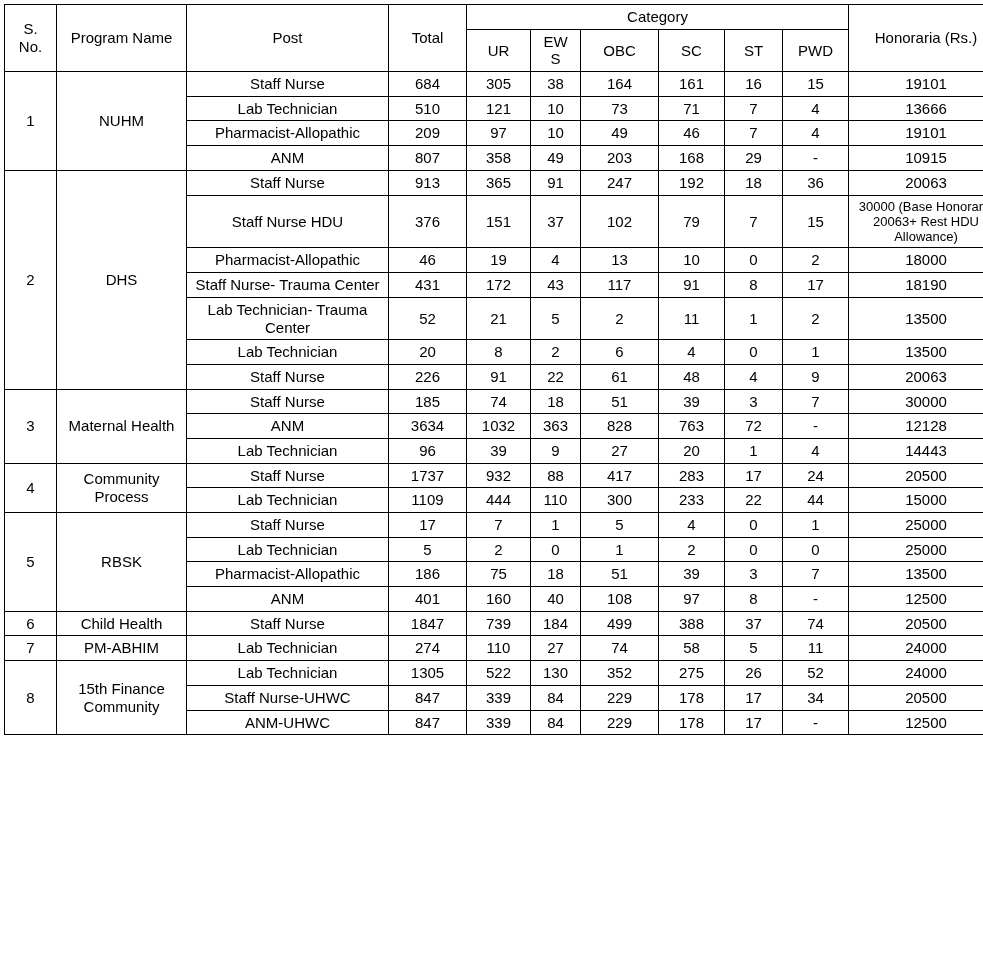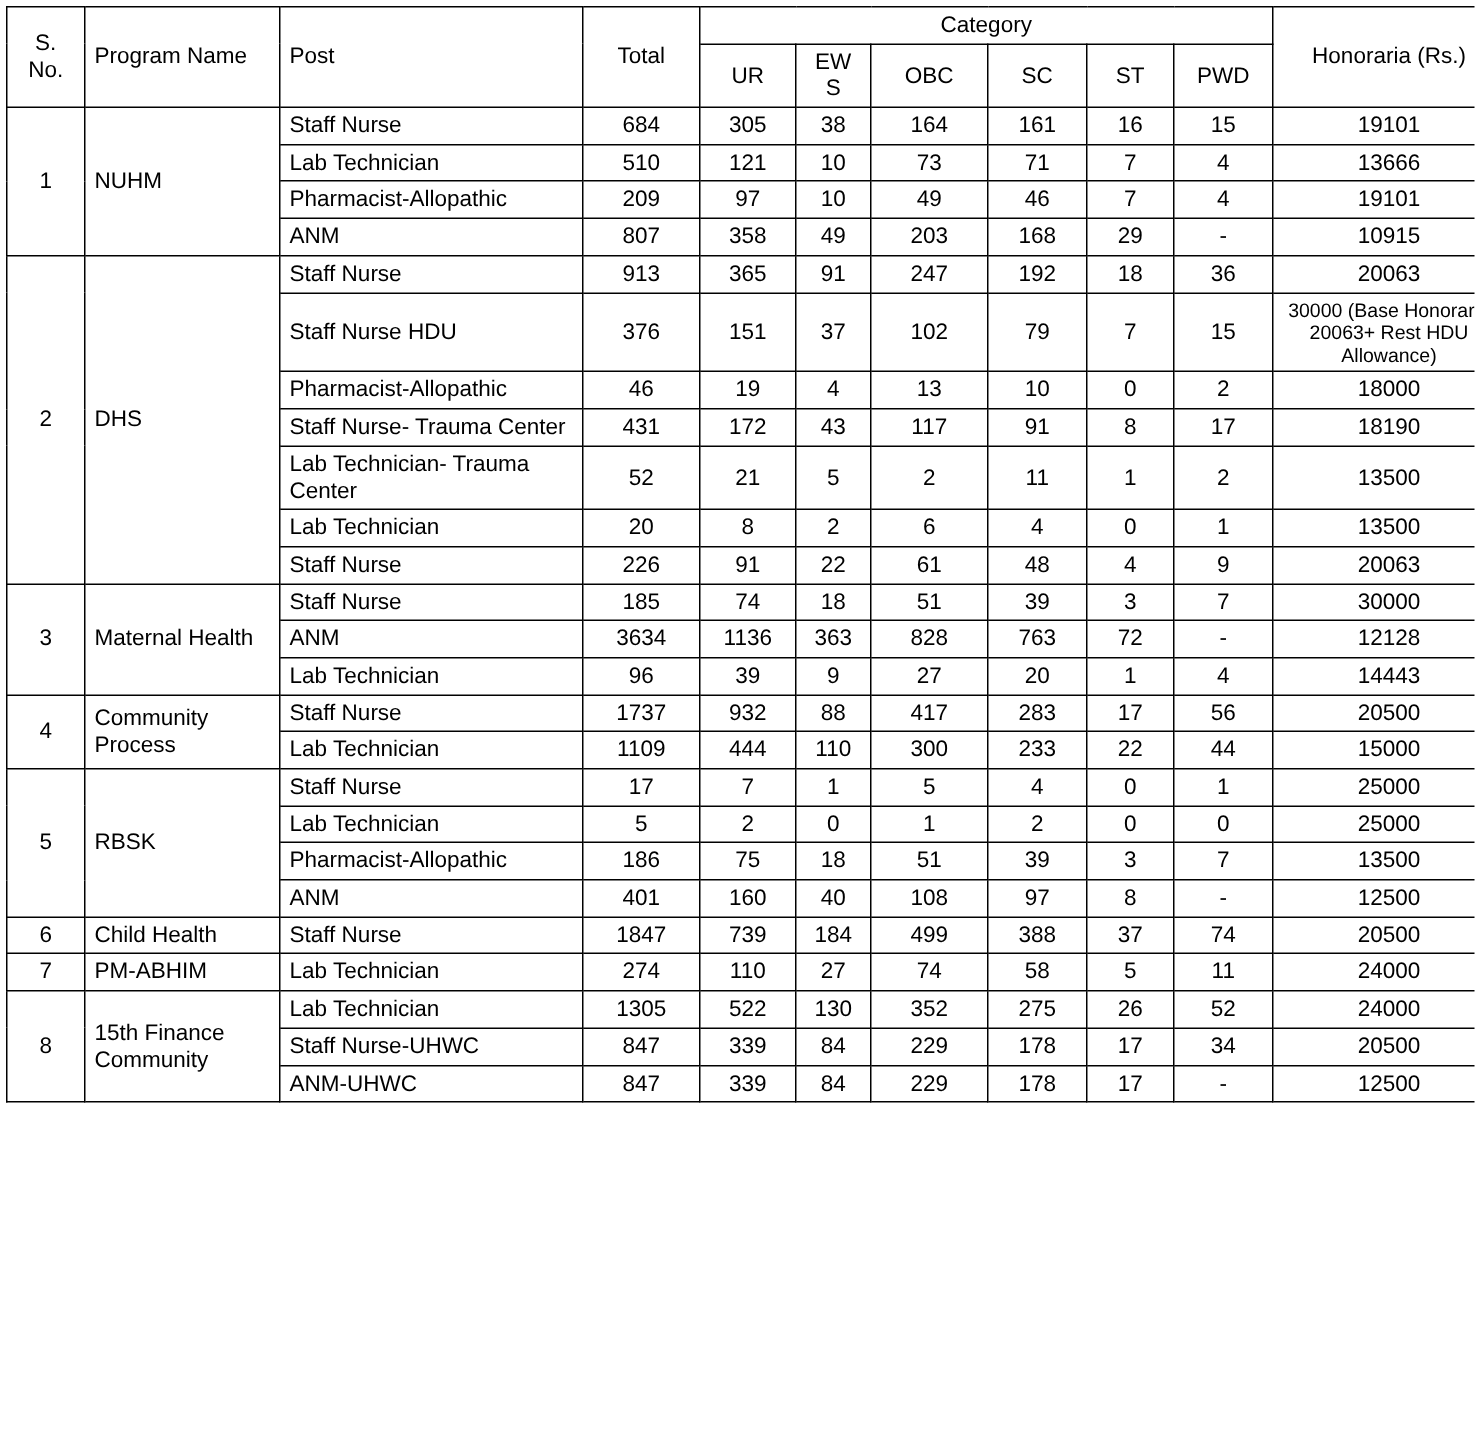"Program Name" .l { text-align: left -> center }
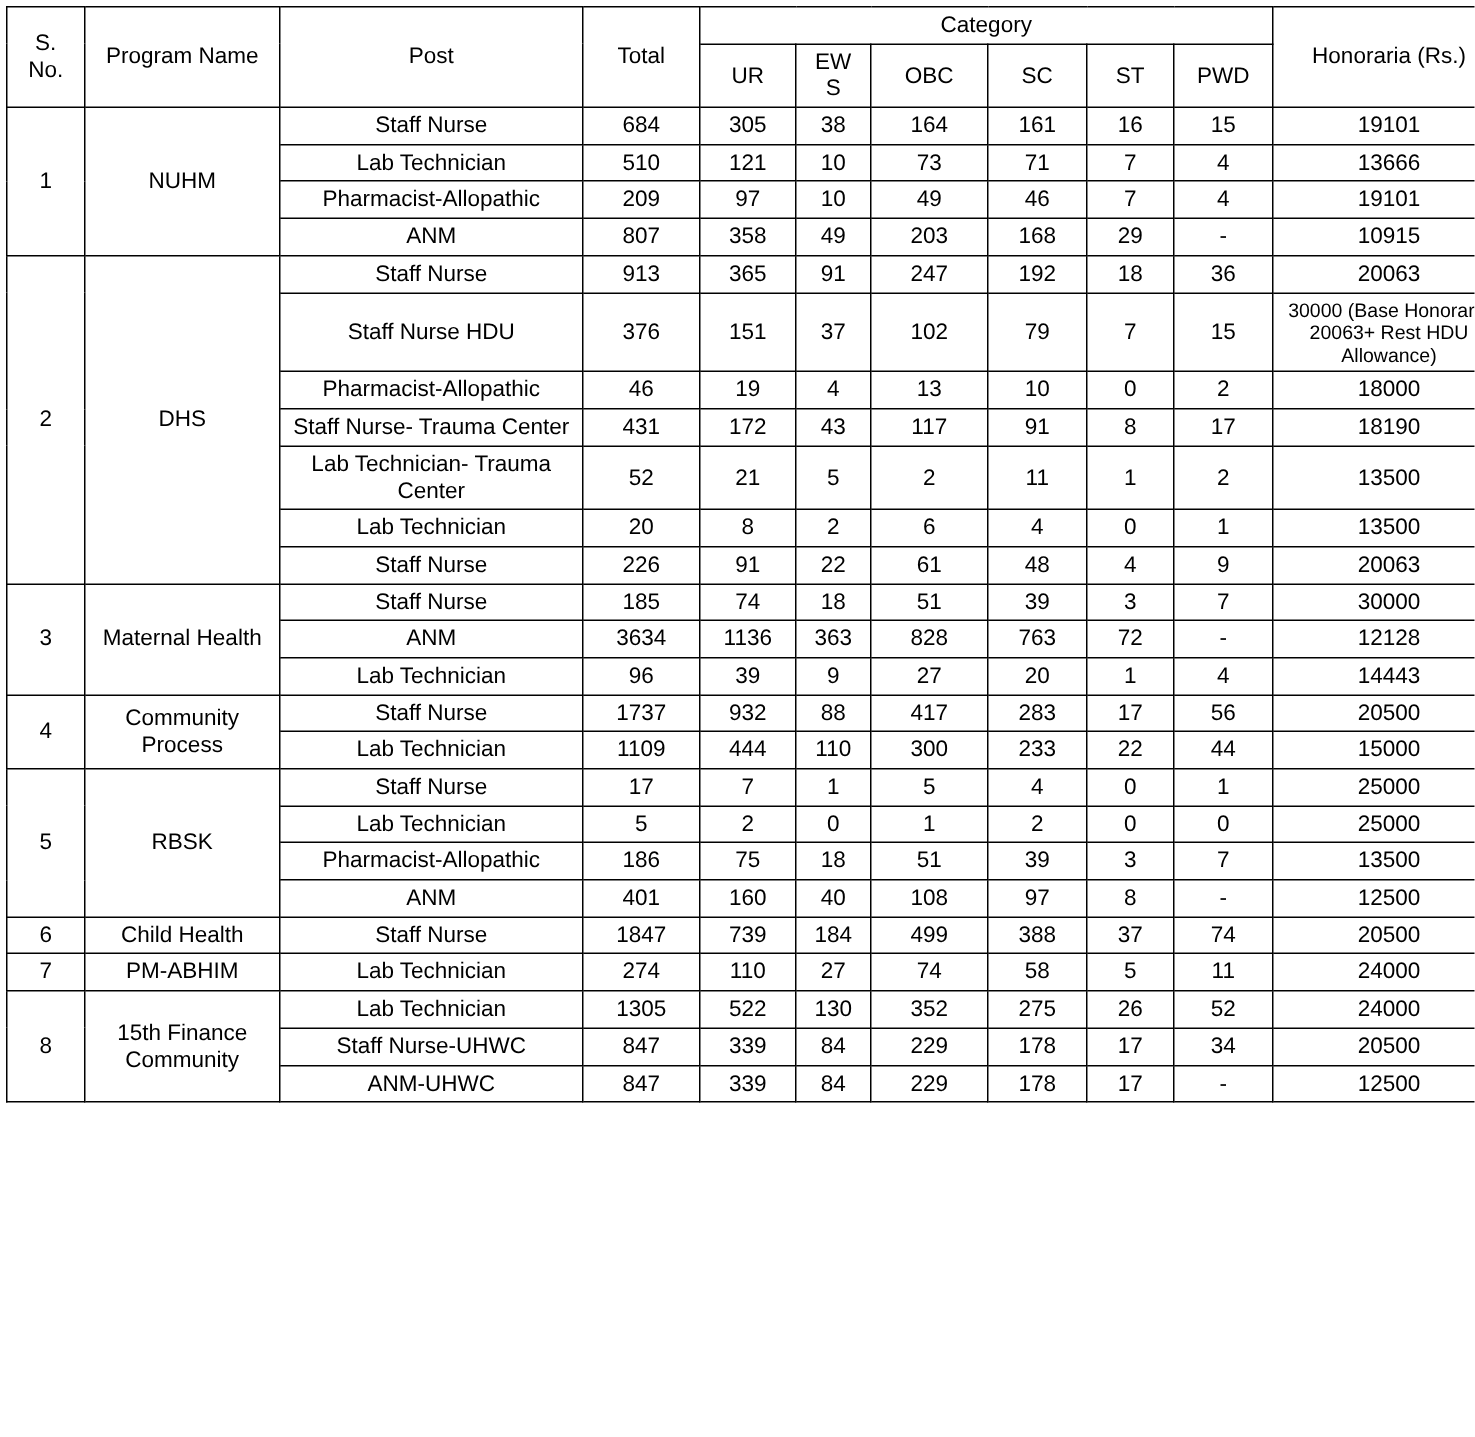"1136" td.c { text: 1136 -> 1032 }
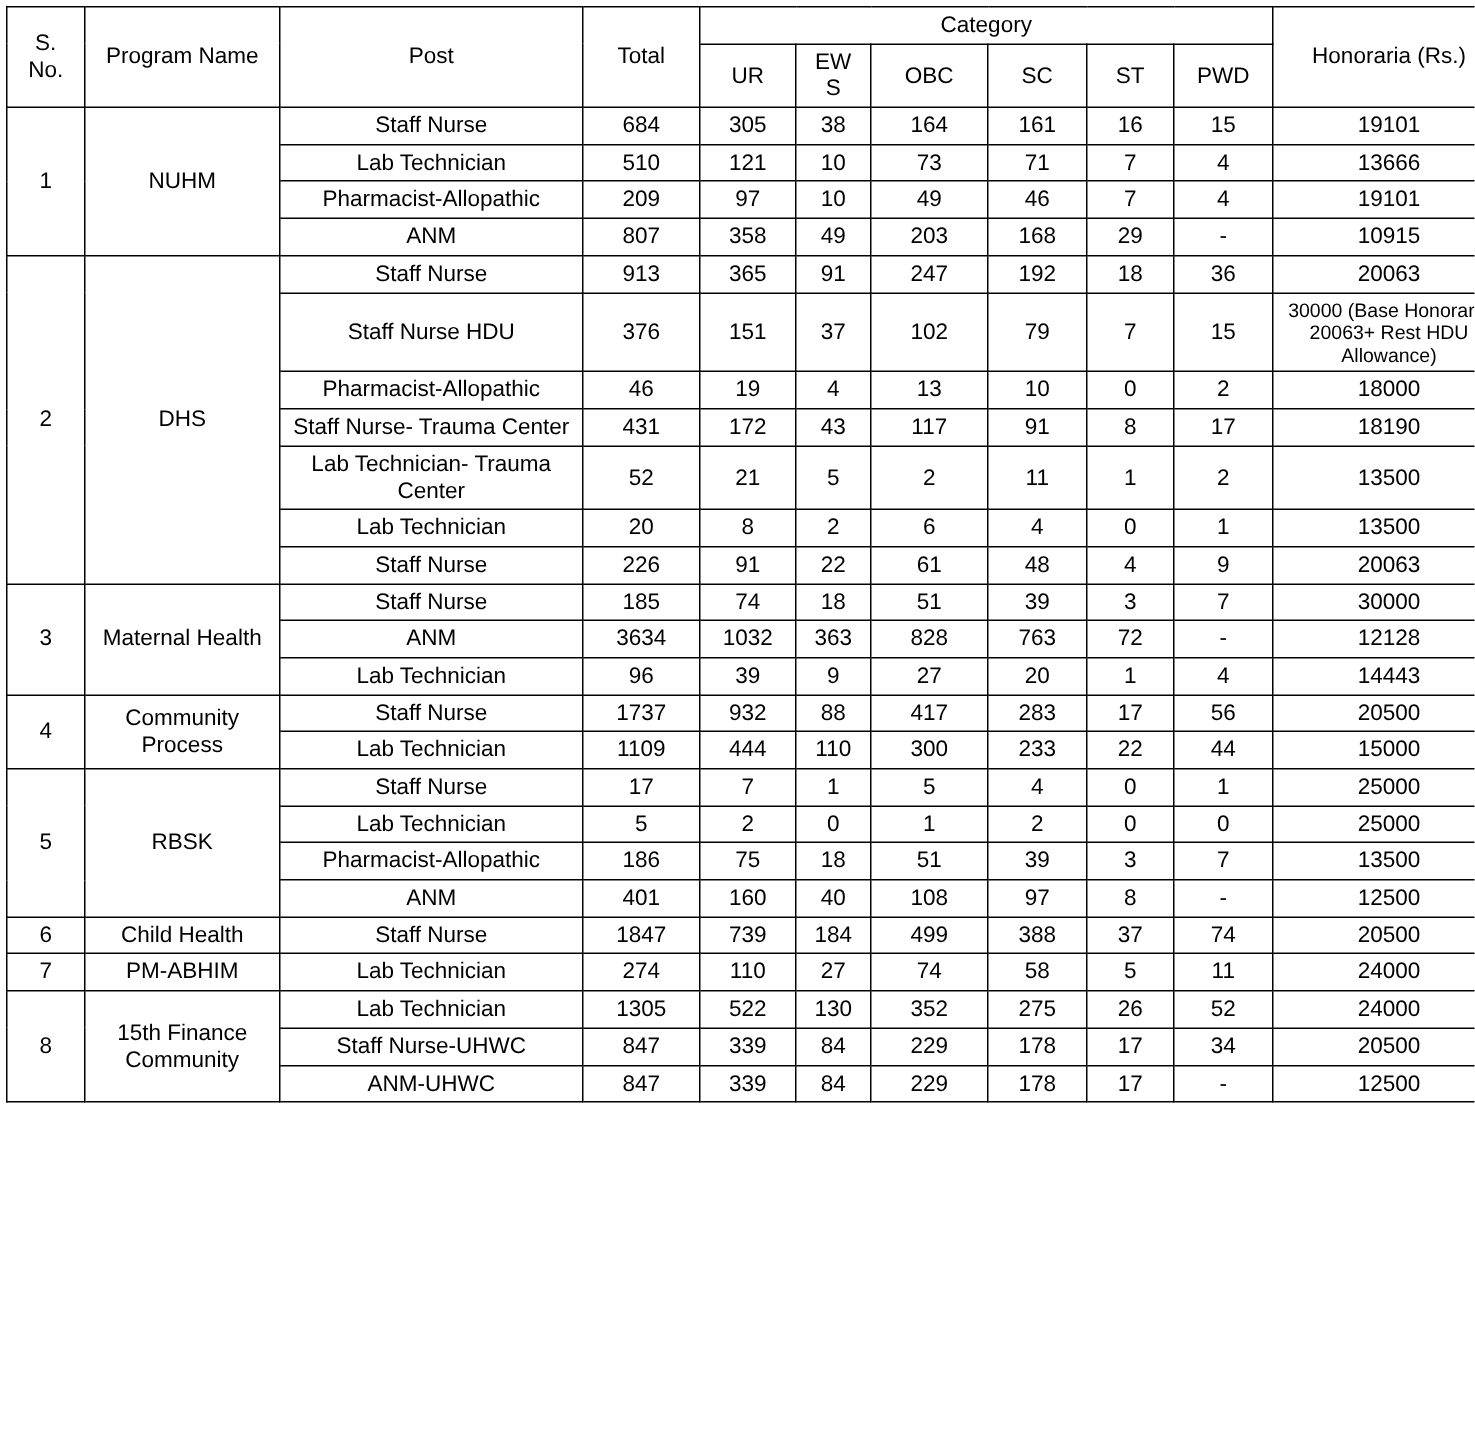"56" td.c { text: 56 -> 24 }
